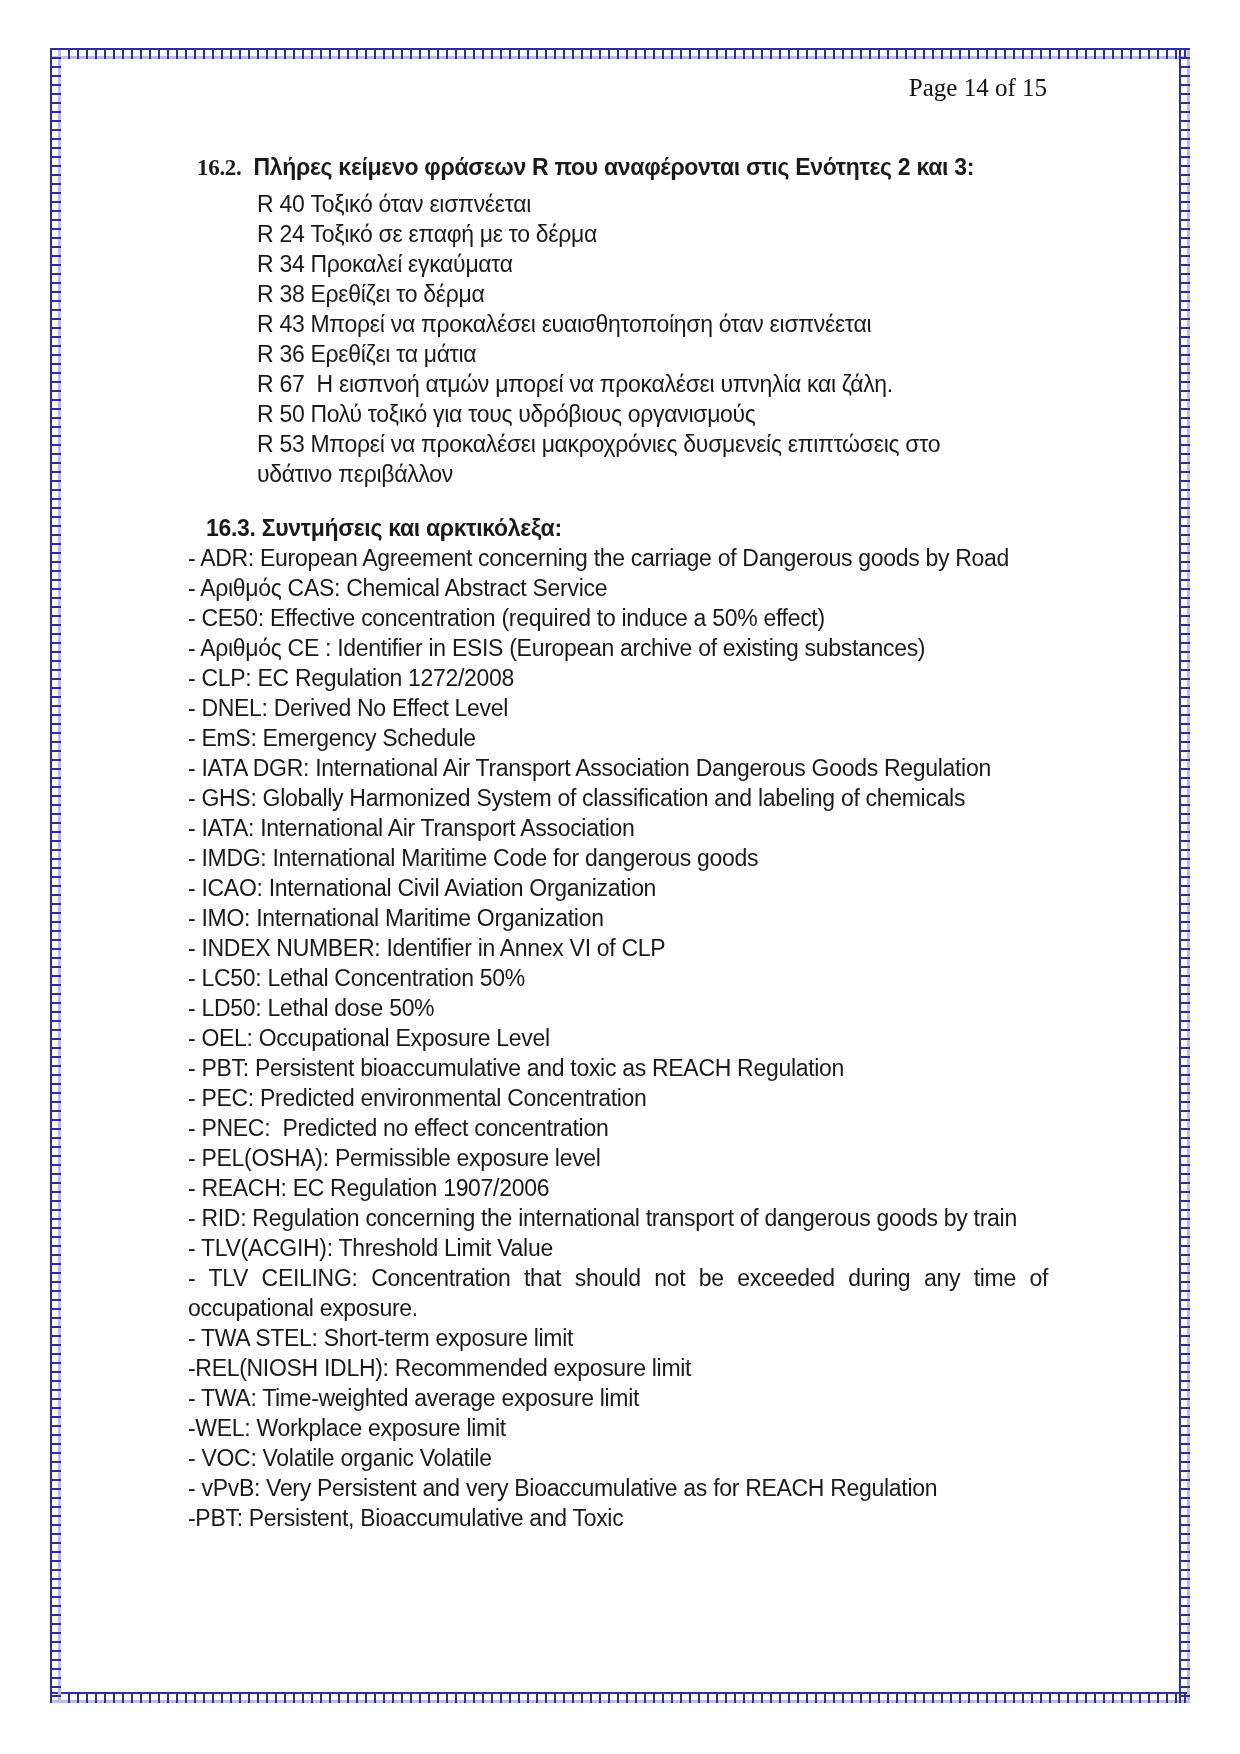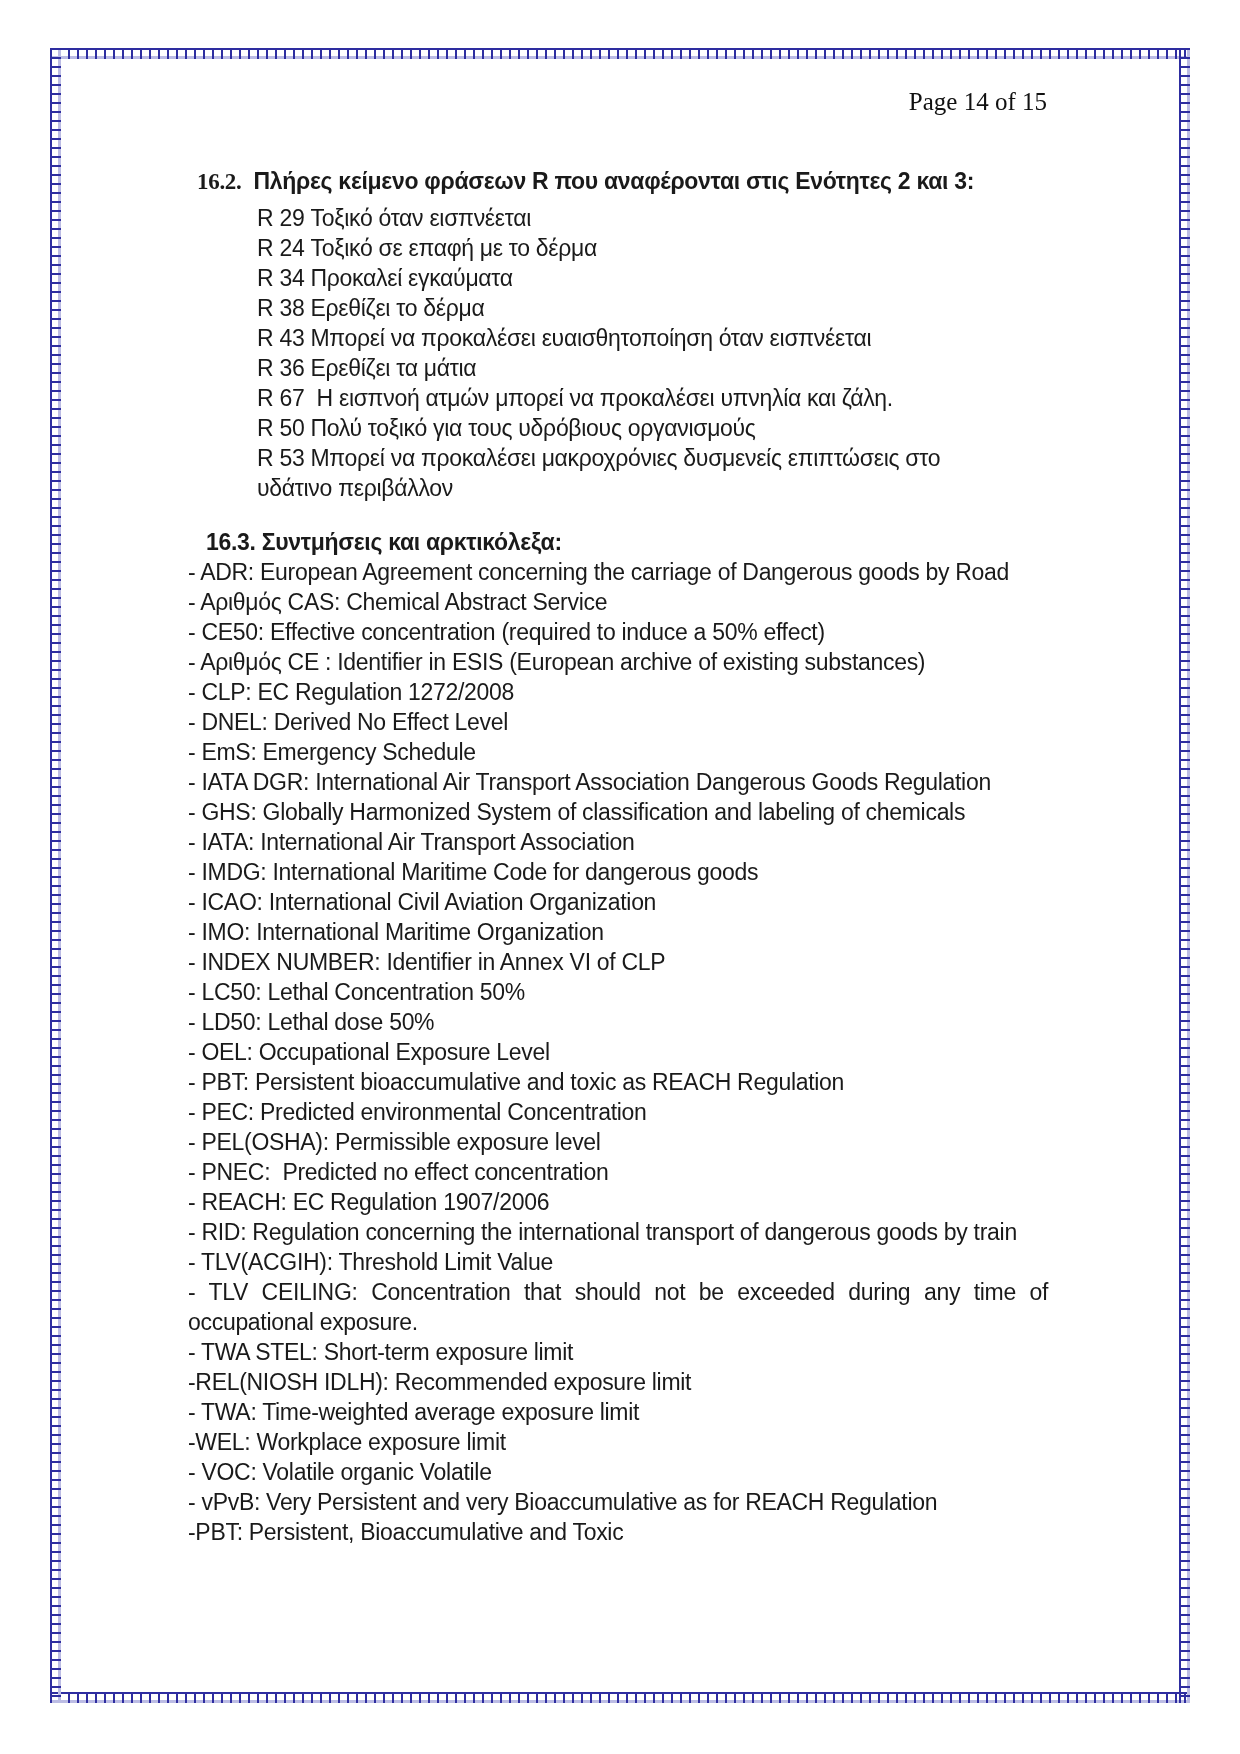"Page 14 of 15" .content { top: 73px -> 59px }
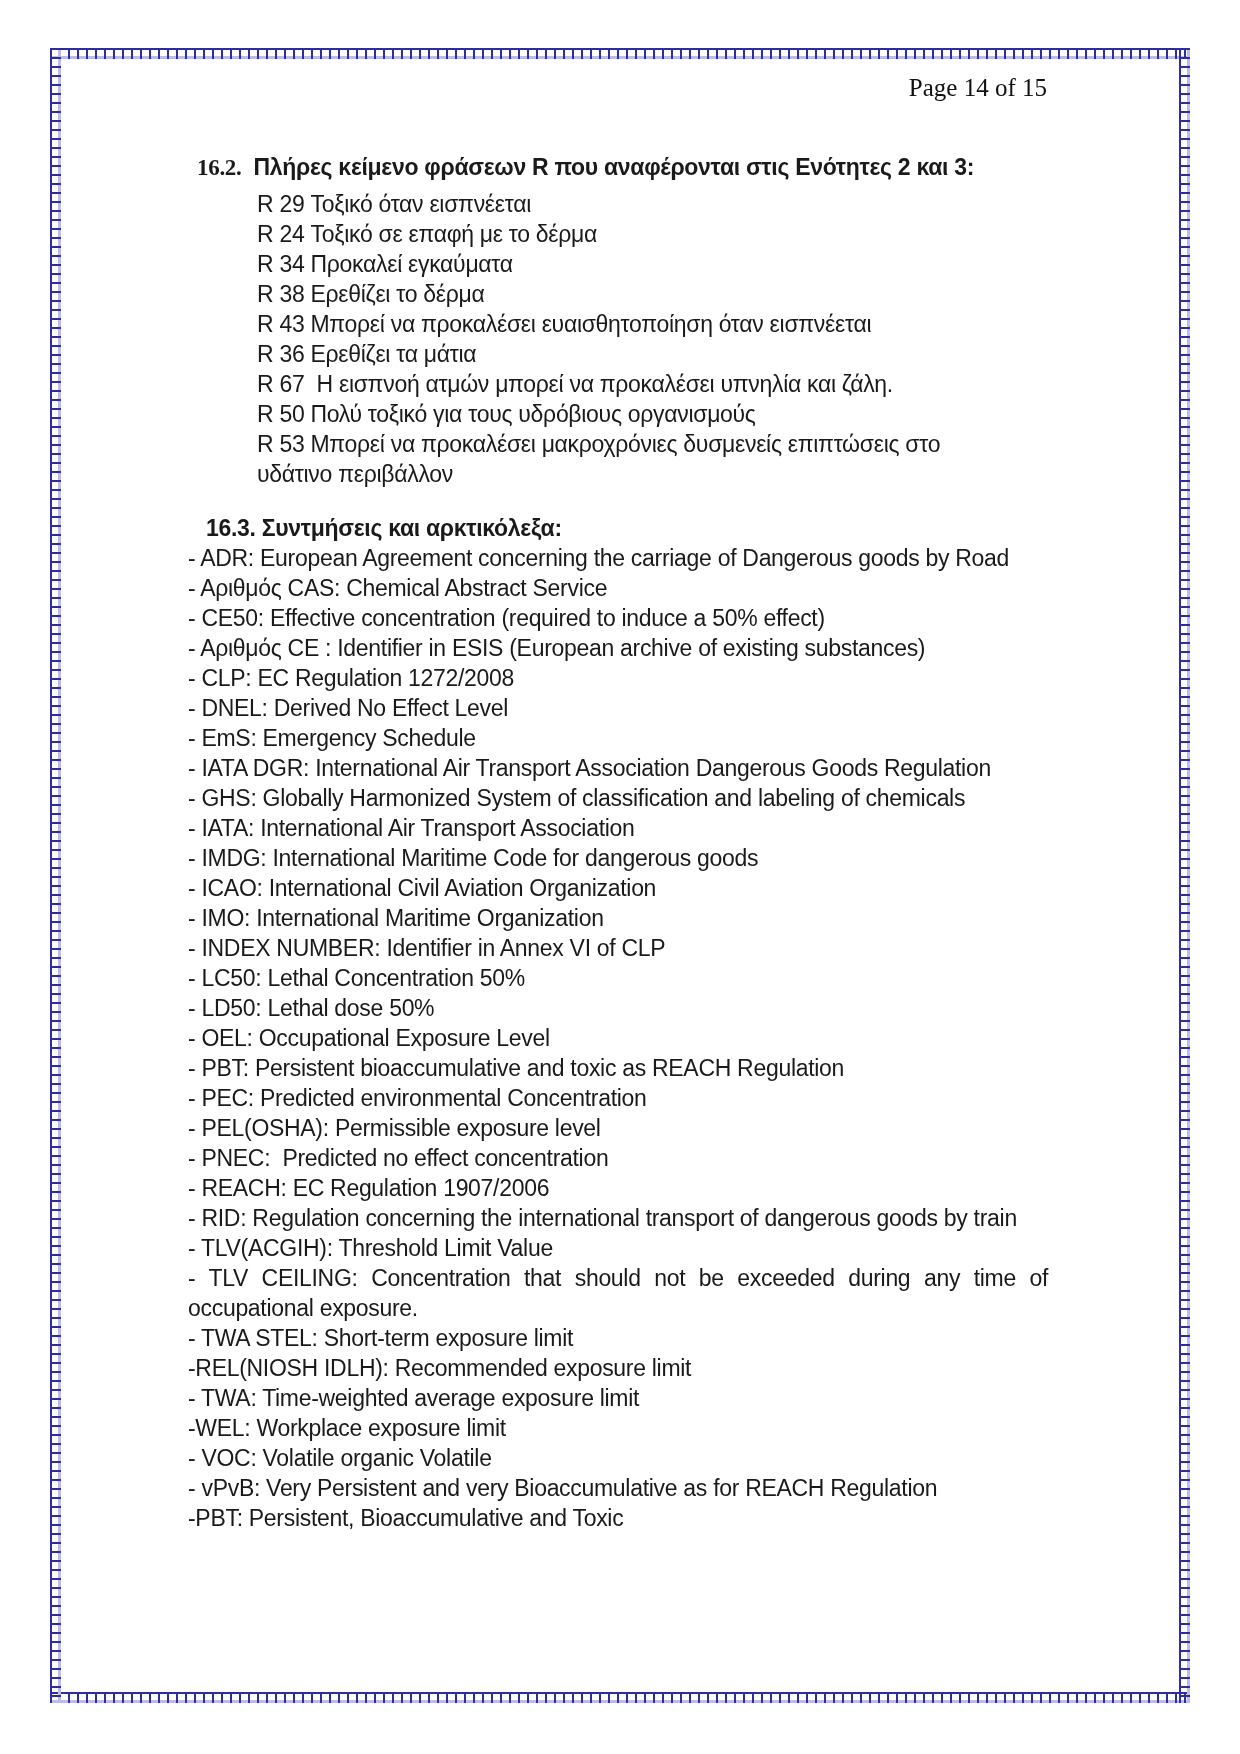"R 29 Τοξικό όταν εισπνέεται" div.phrase-line { text: 29 -> 40 }
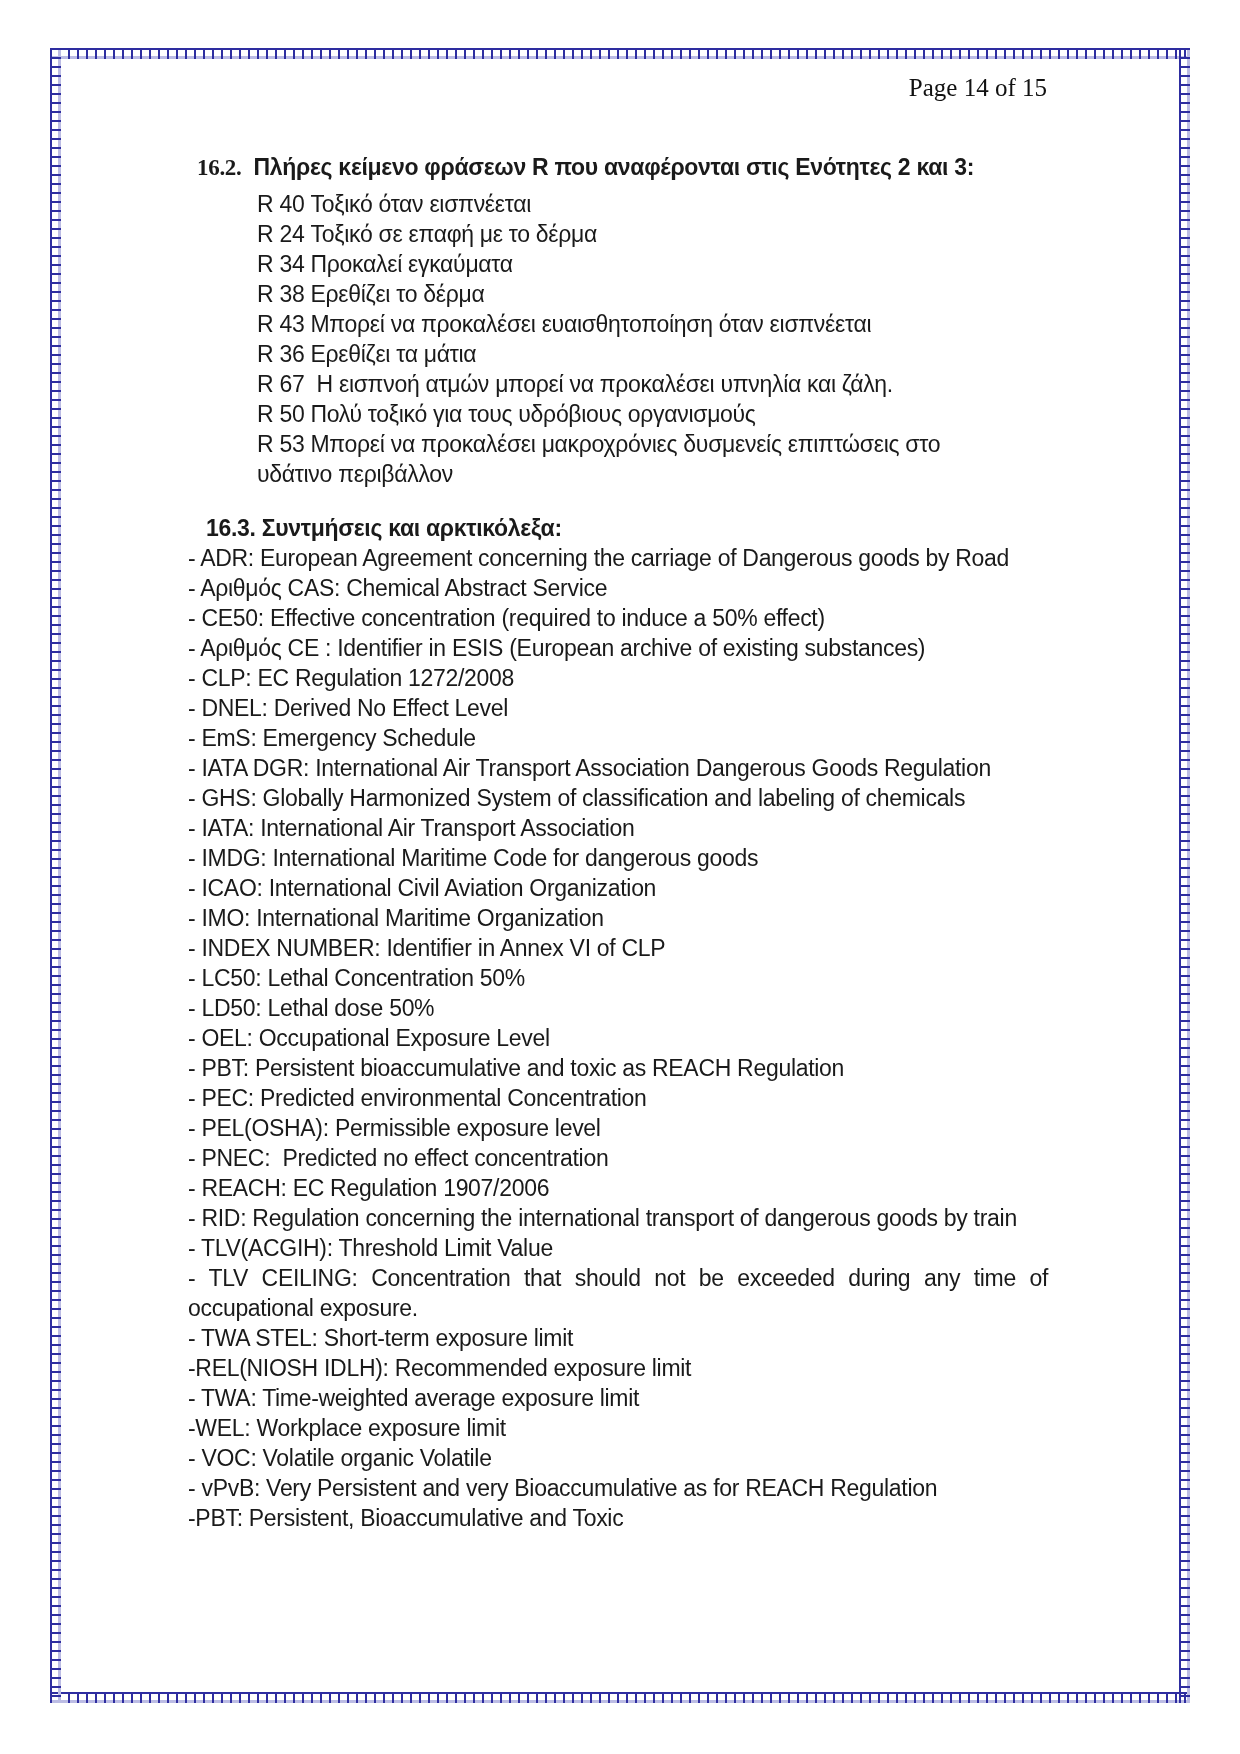"- PEL(OSHA): Permissible exposure level" div.abbr-line { order: before "- PNEC: Predicted no effect" -> after "- PNEC: Predicted no effect" }
